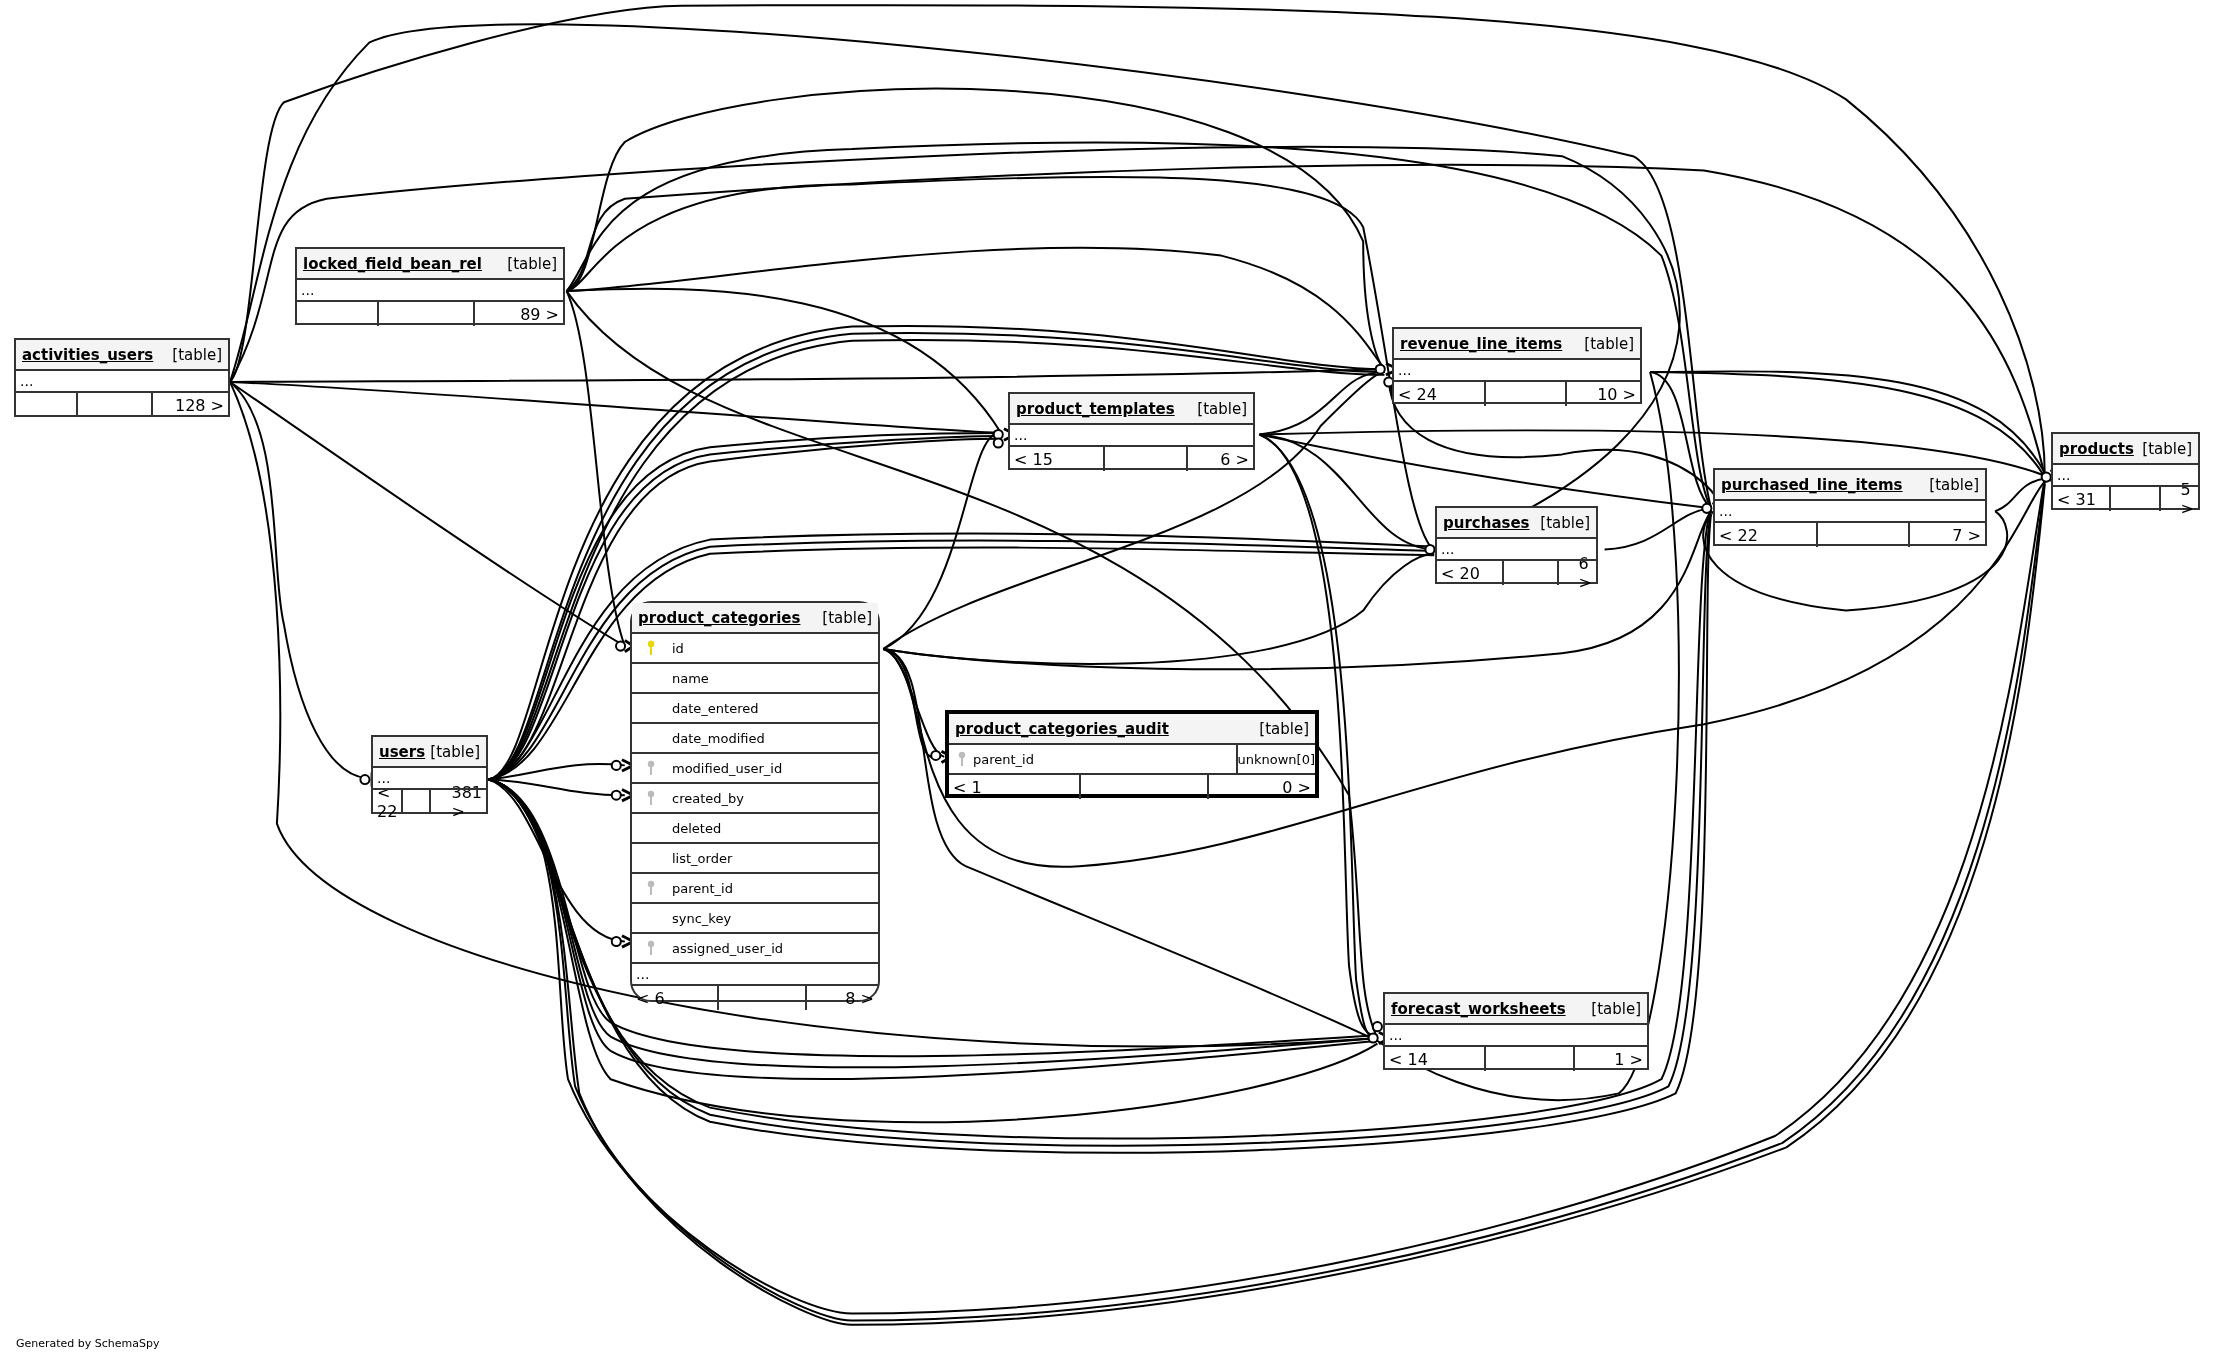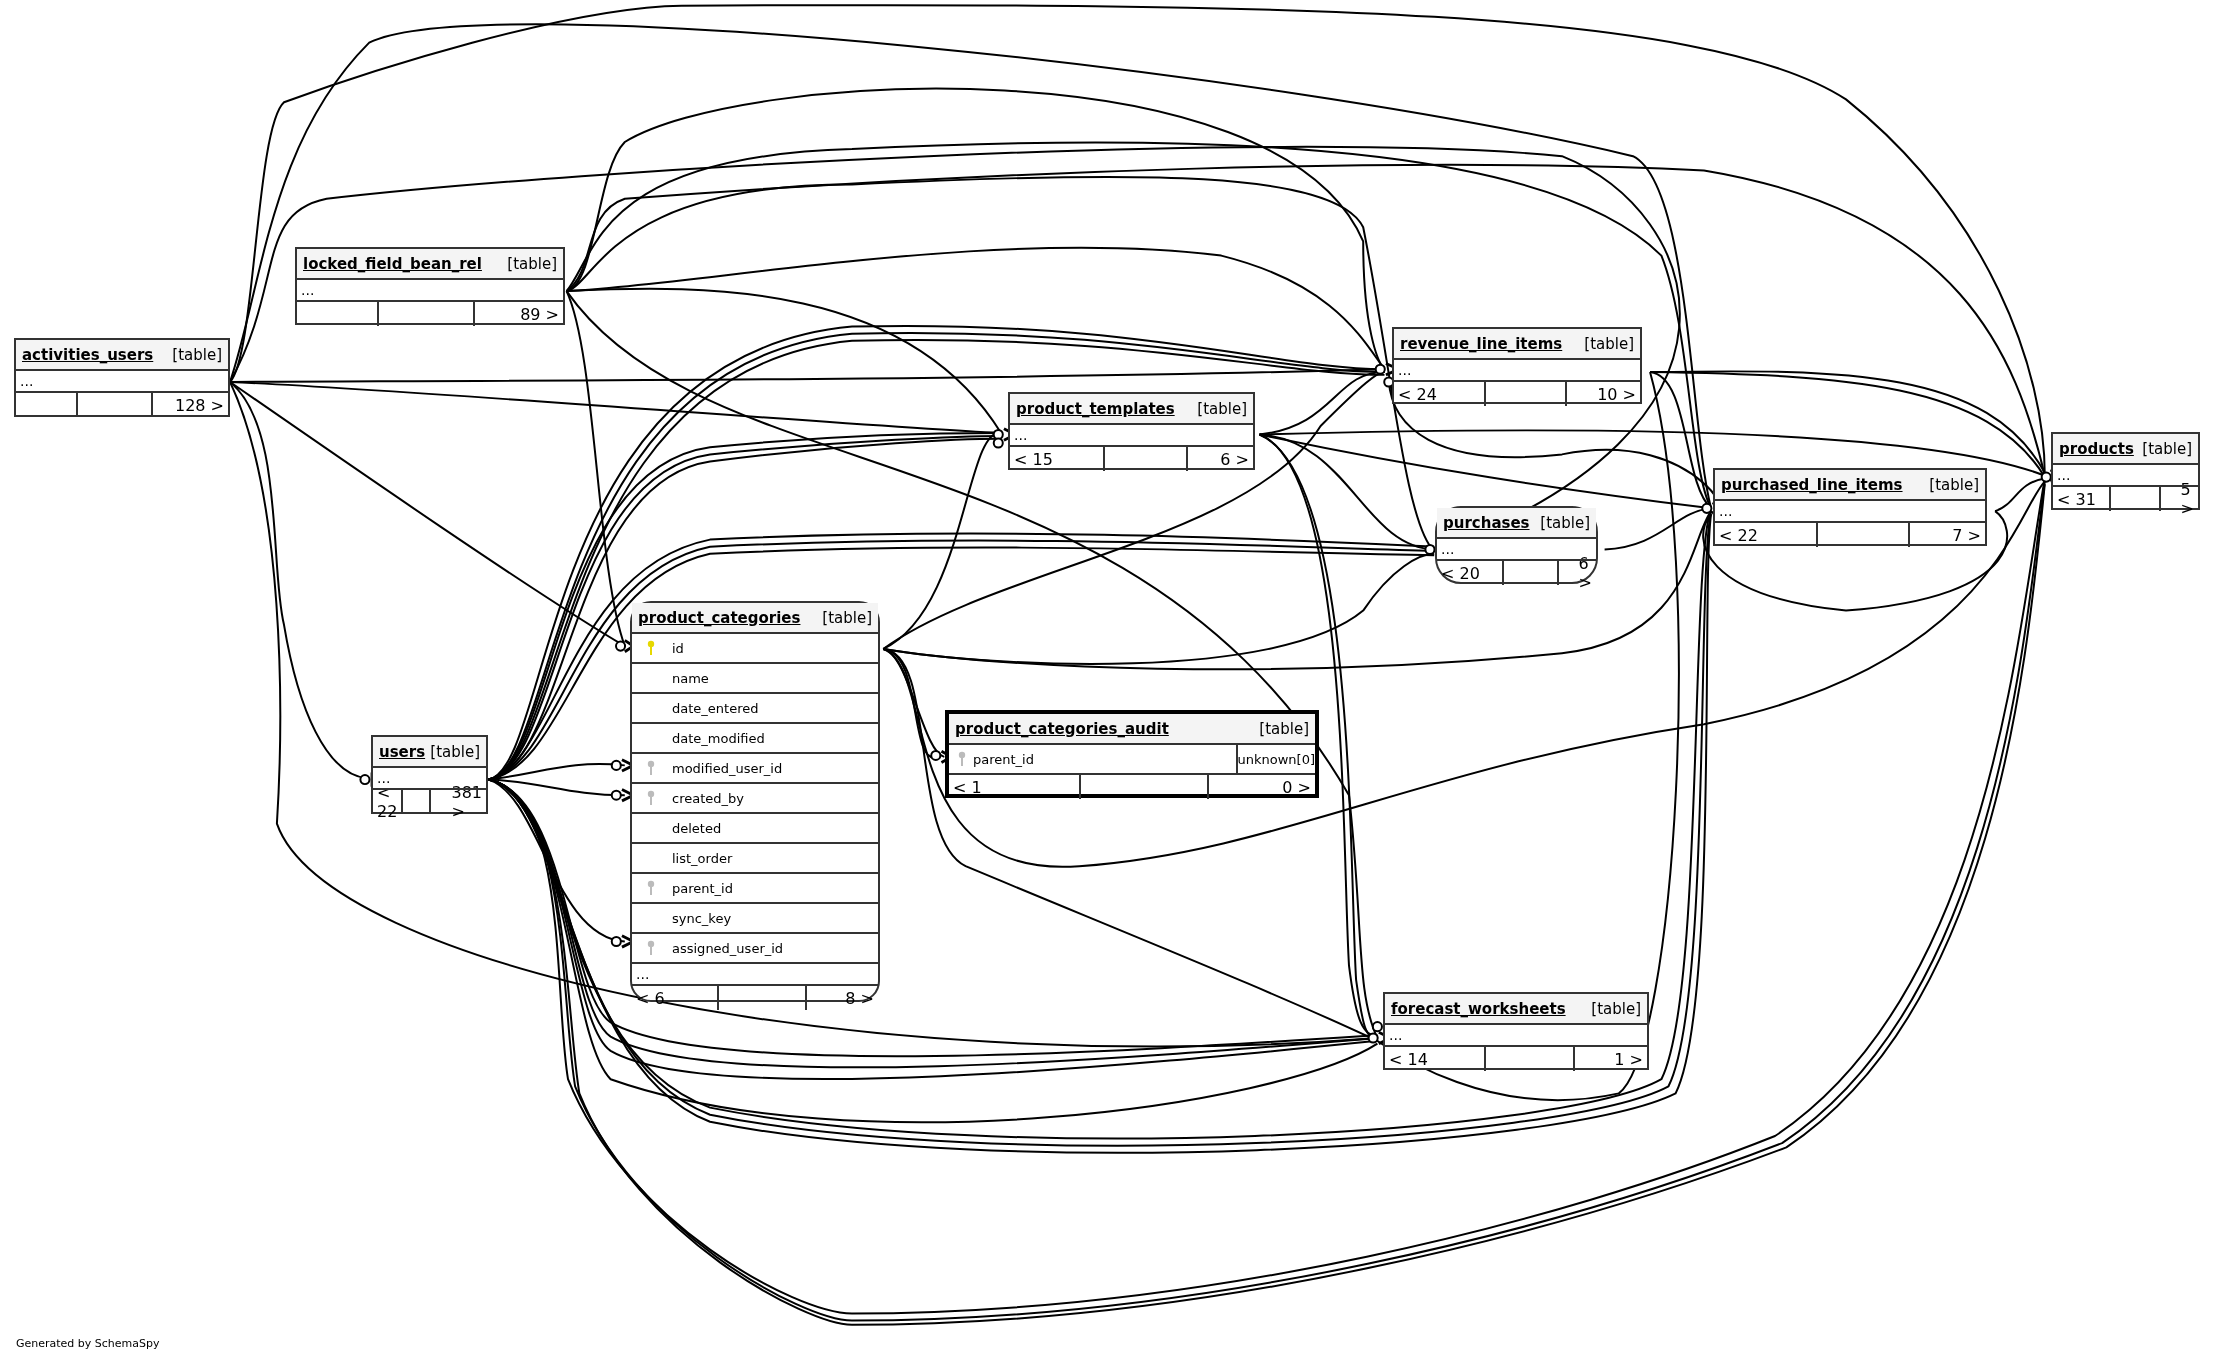"purchases" div.tbl { border-radius: 26px -> none }
